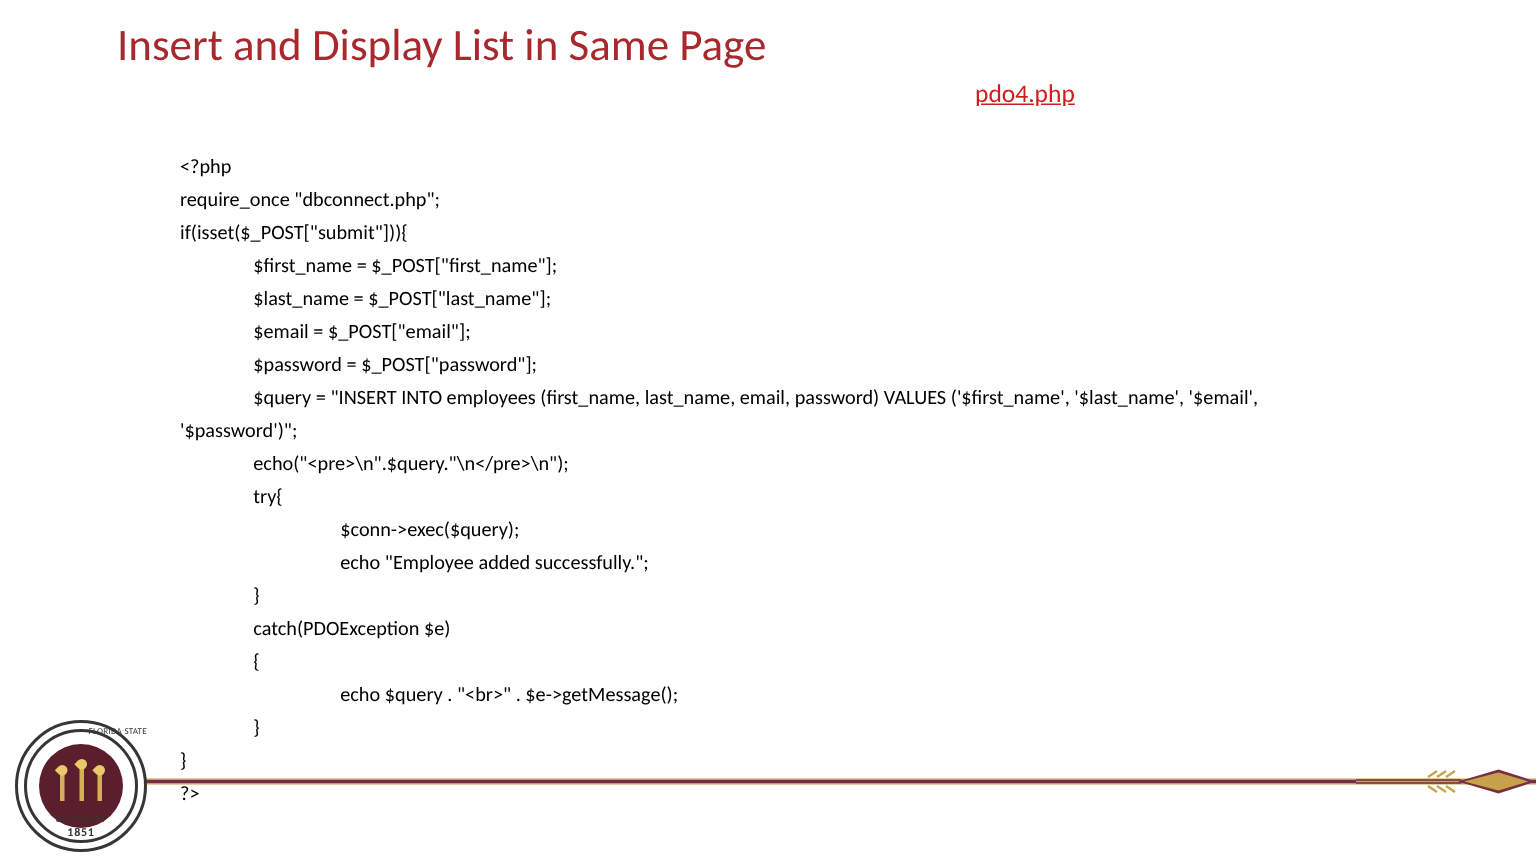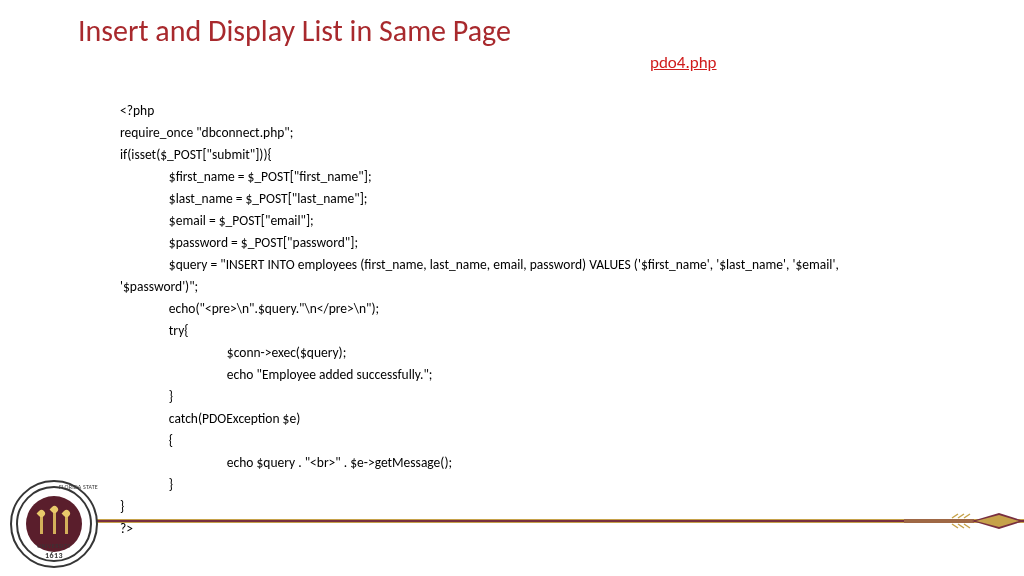"1613" div.year { text: 1613 -> 1851 }
